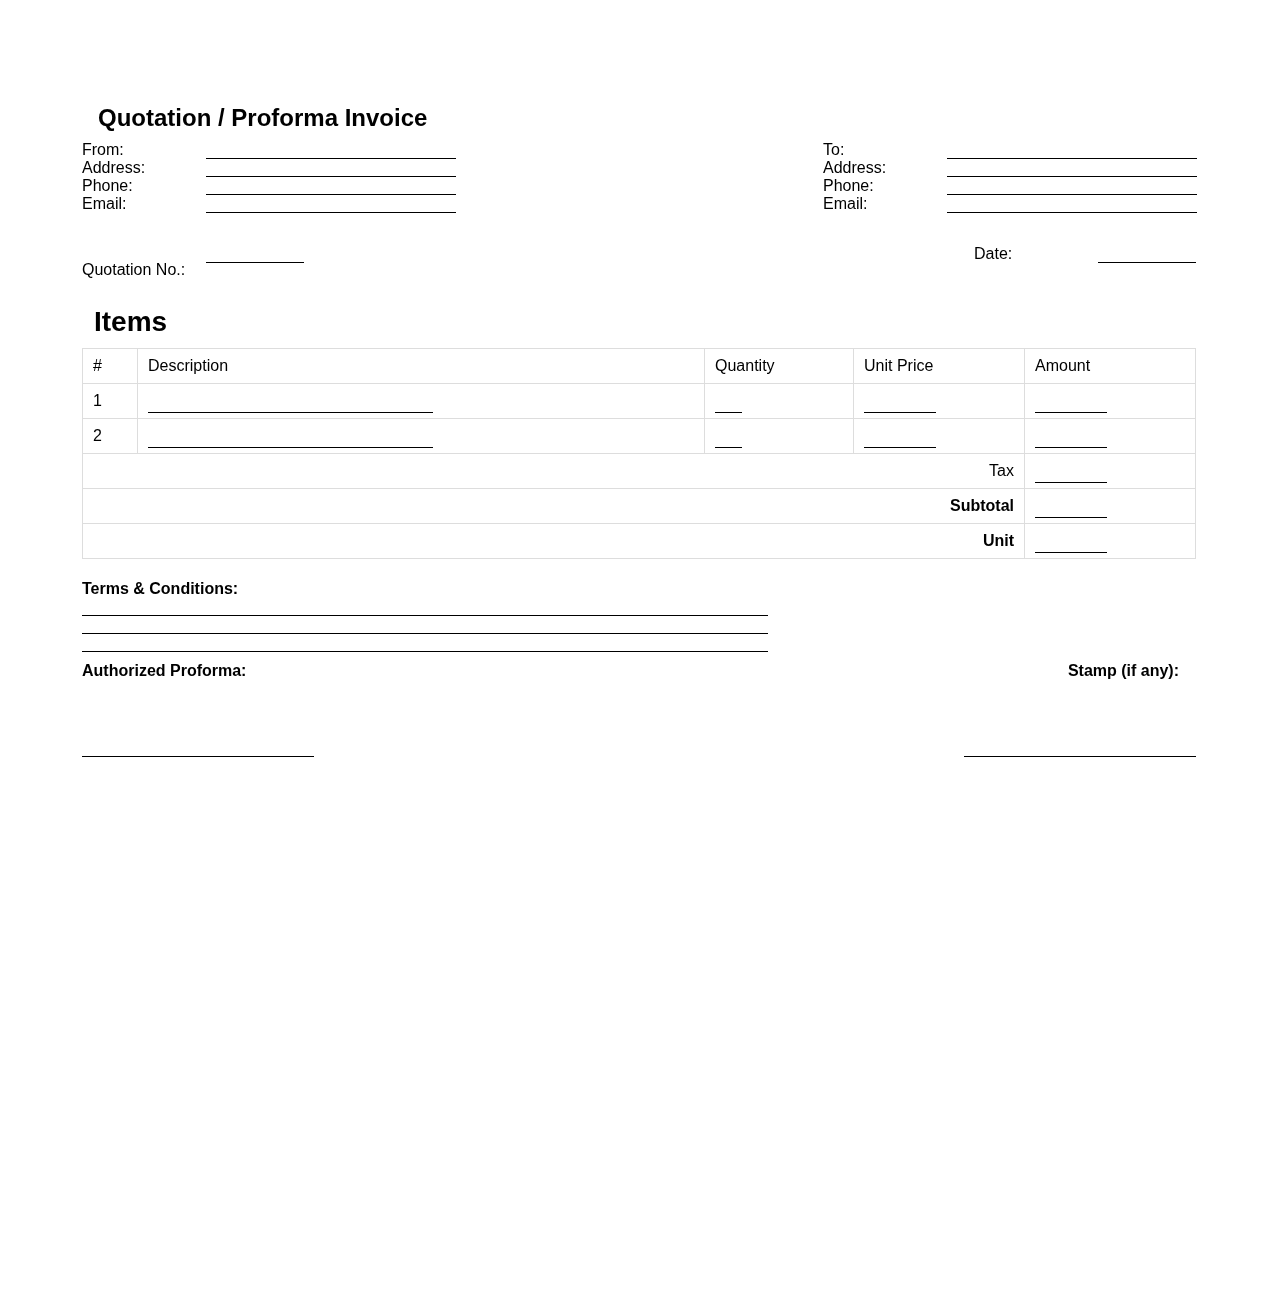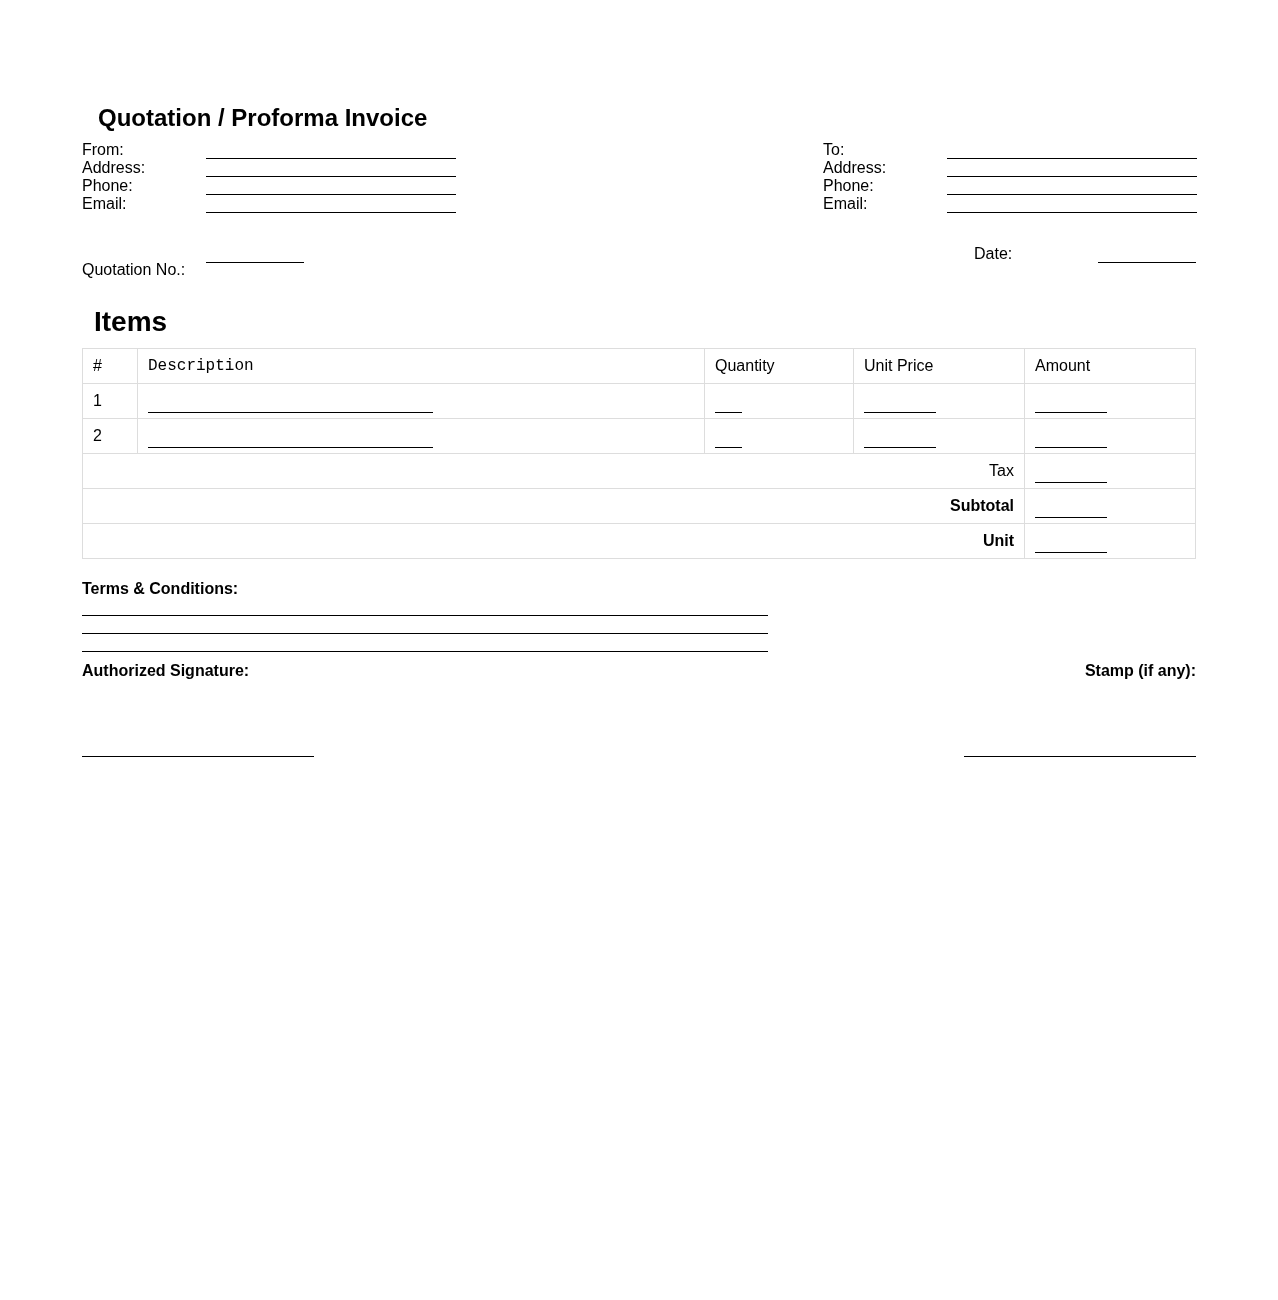"Description" .c-desc { font-family: Liberation Mono, monospace -> none }
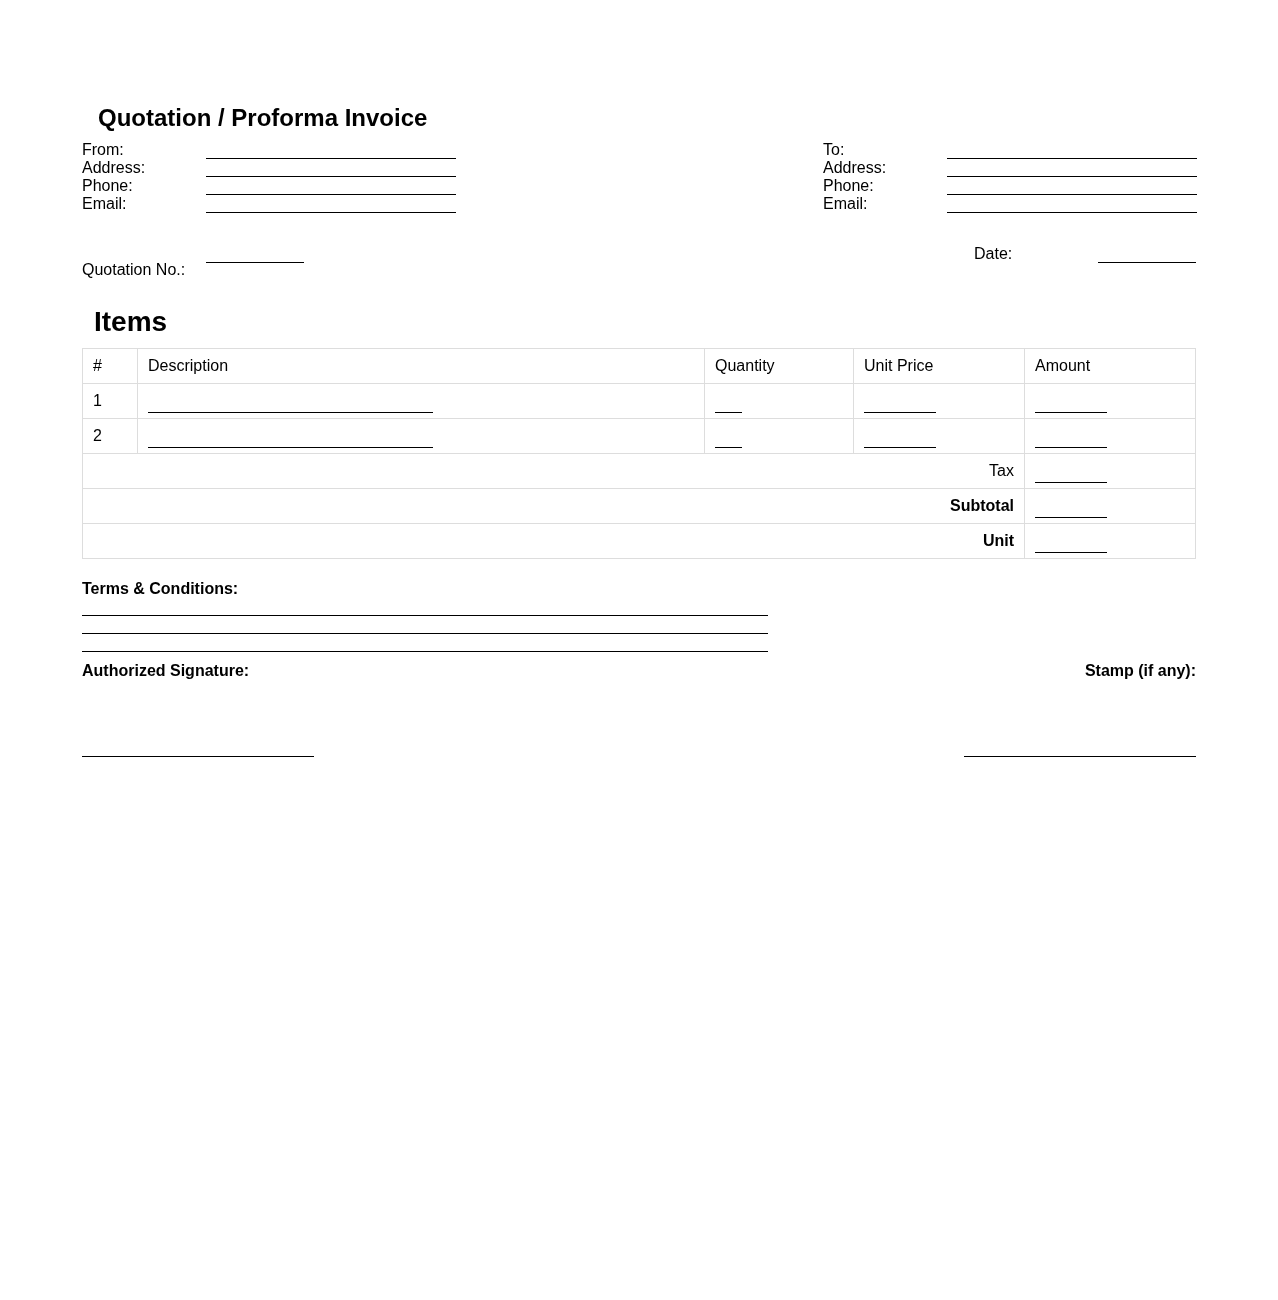"Authorized Signature:" div.sig { text: Signature -> Proforma }
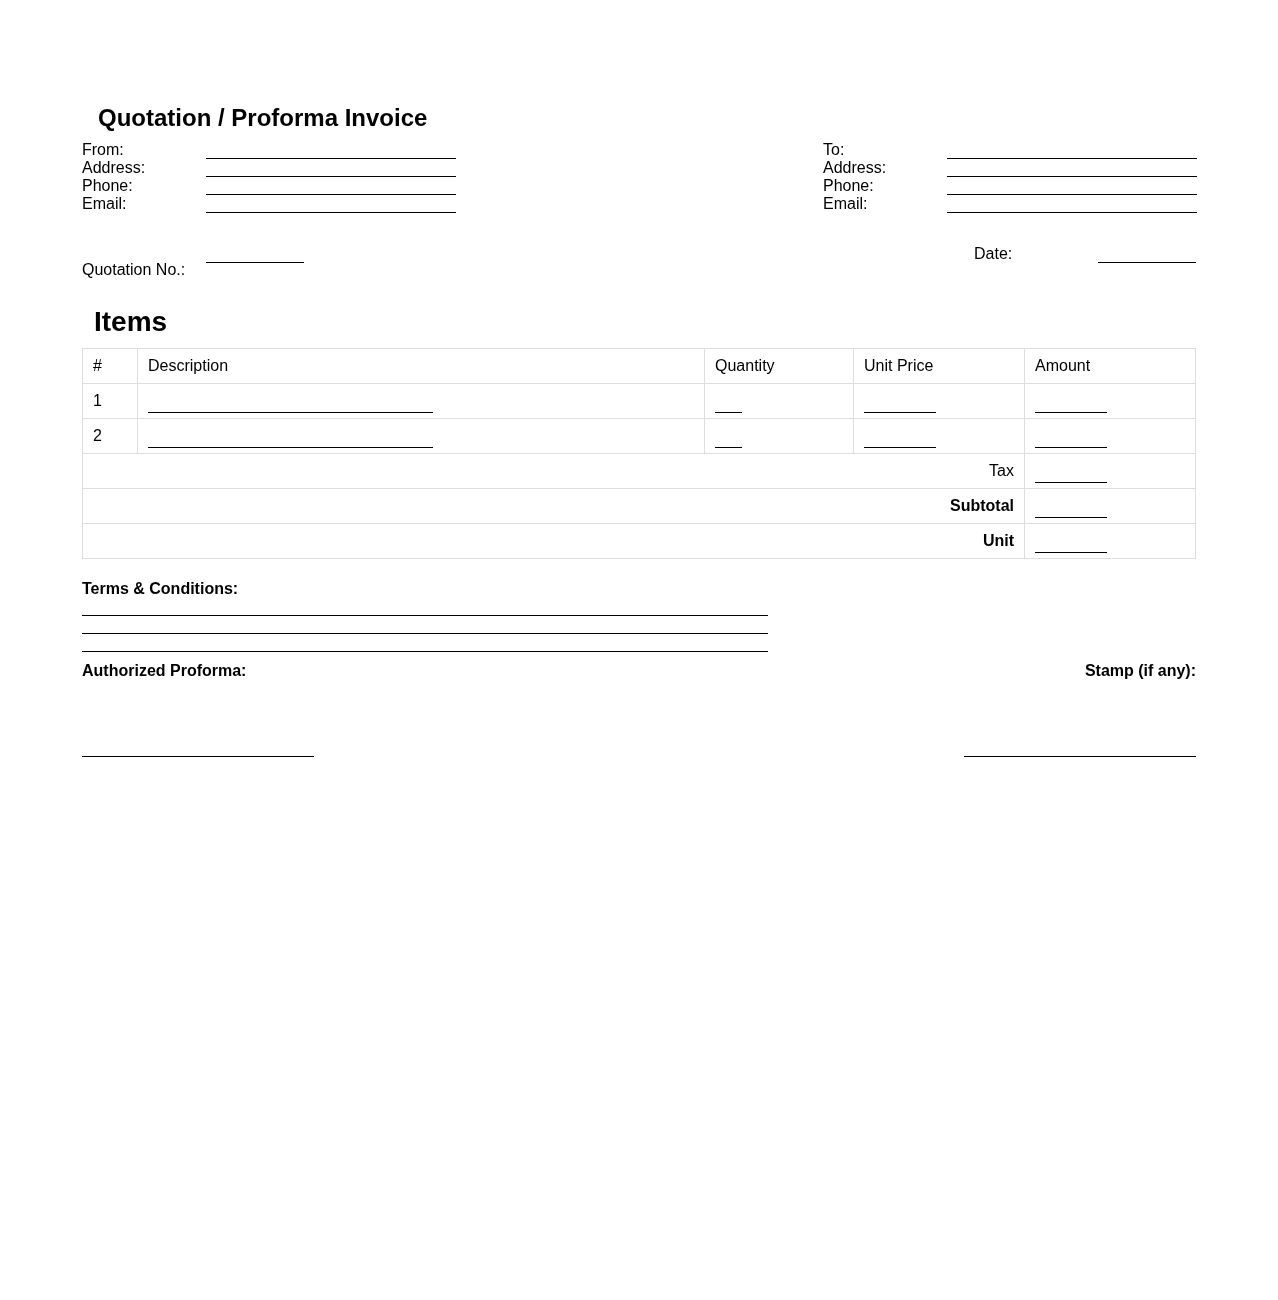"Stamp (if any):" .sig.right { right: 0 -> 17px }
